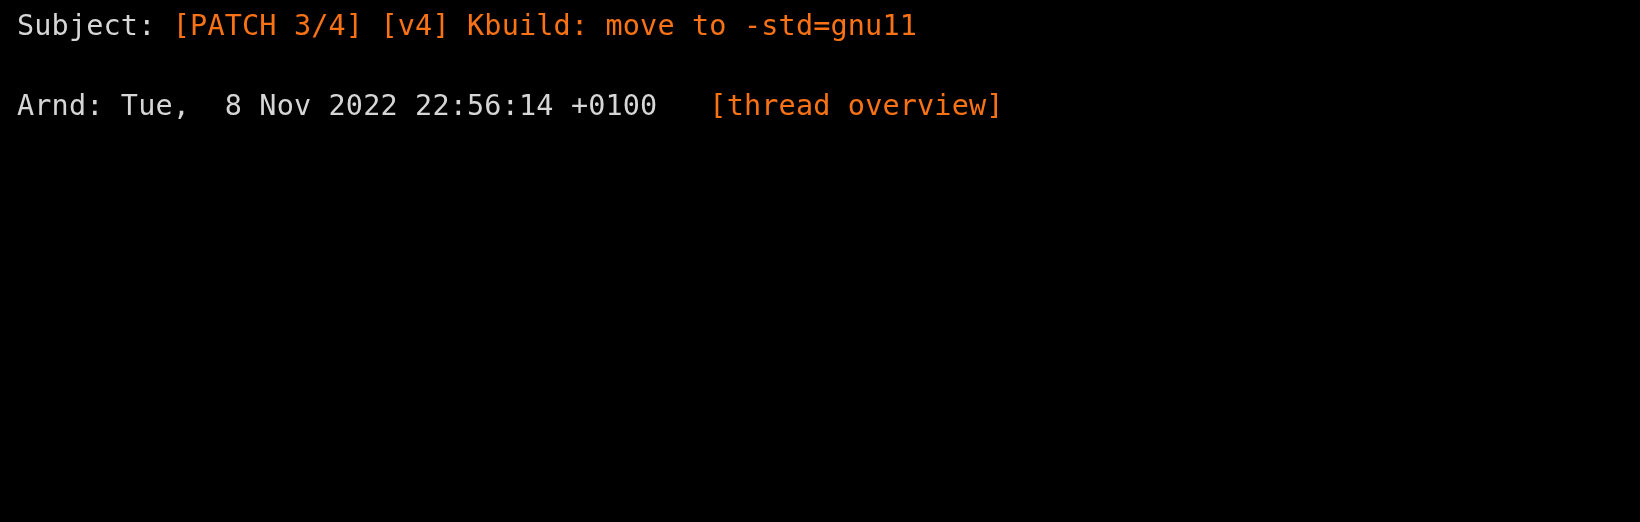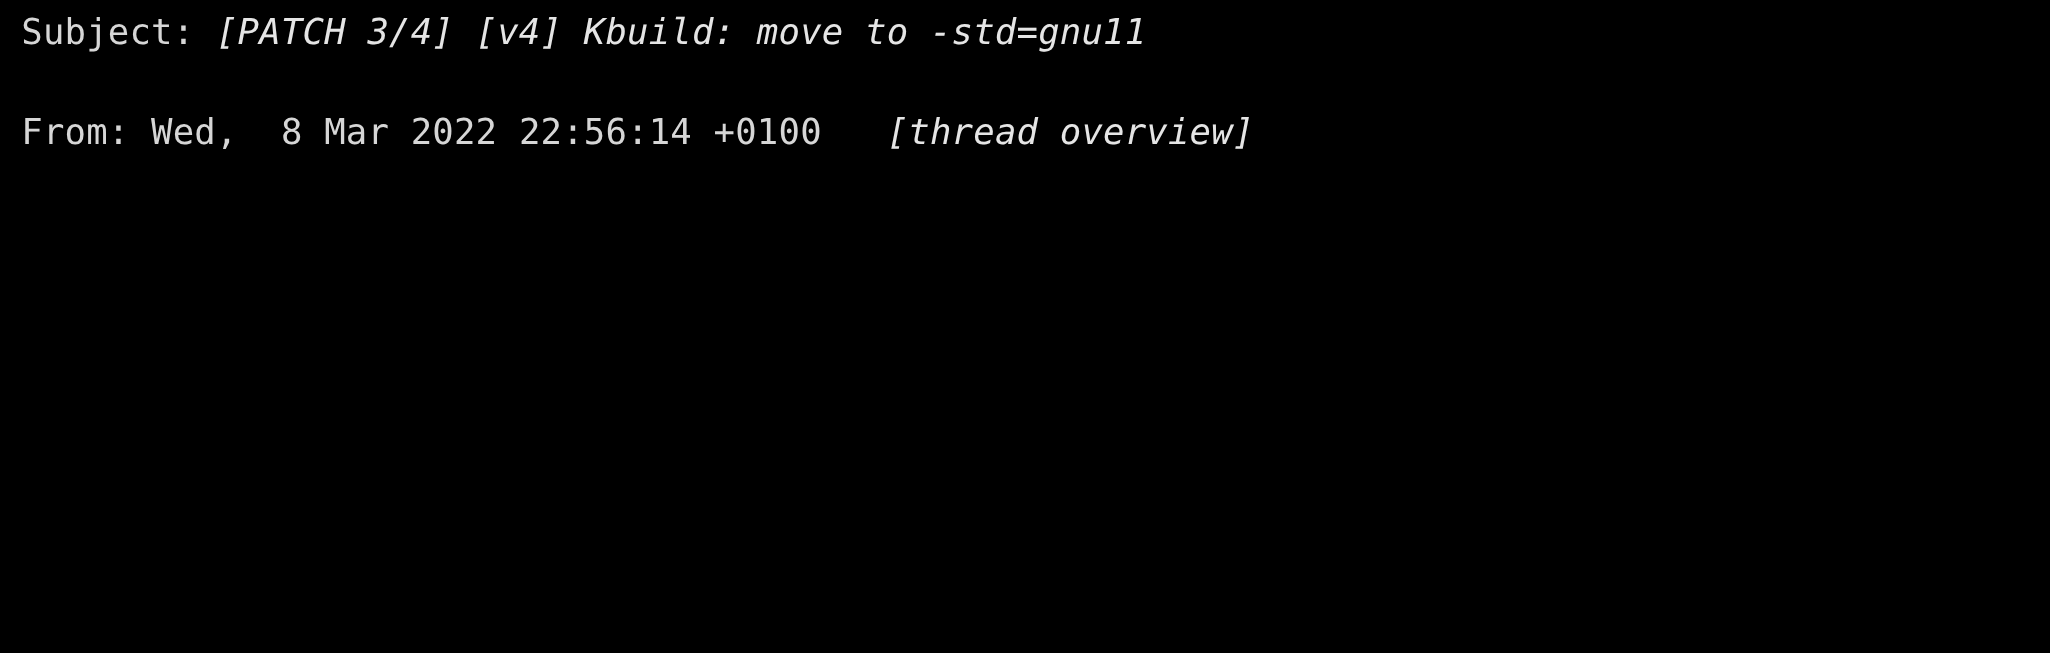"[PATCH 3/4] [v4] Kbuild: move" a.link, .link { color: #e5e5e5 -> #f97316; font-style: italic -> none }
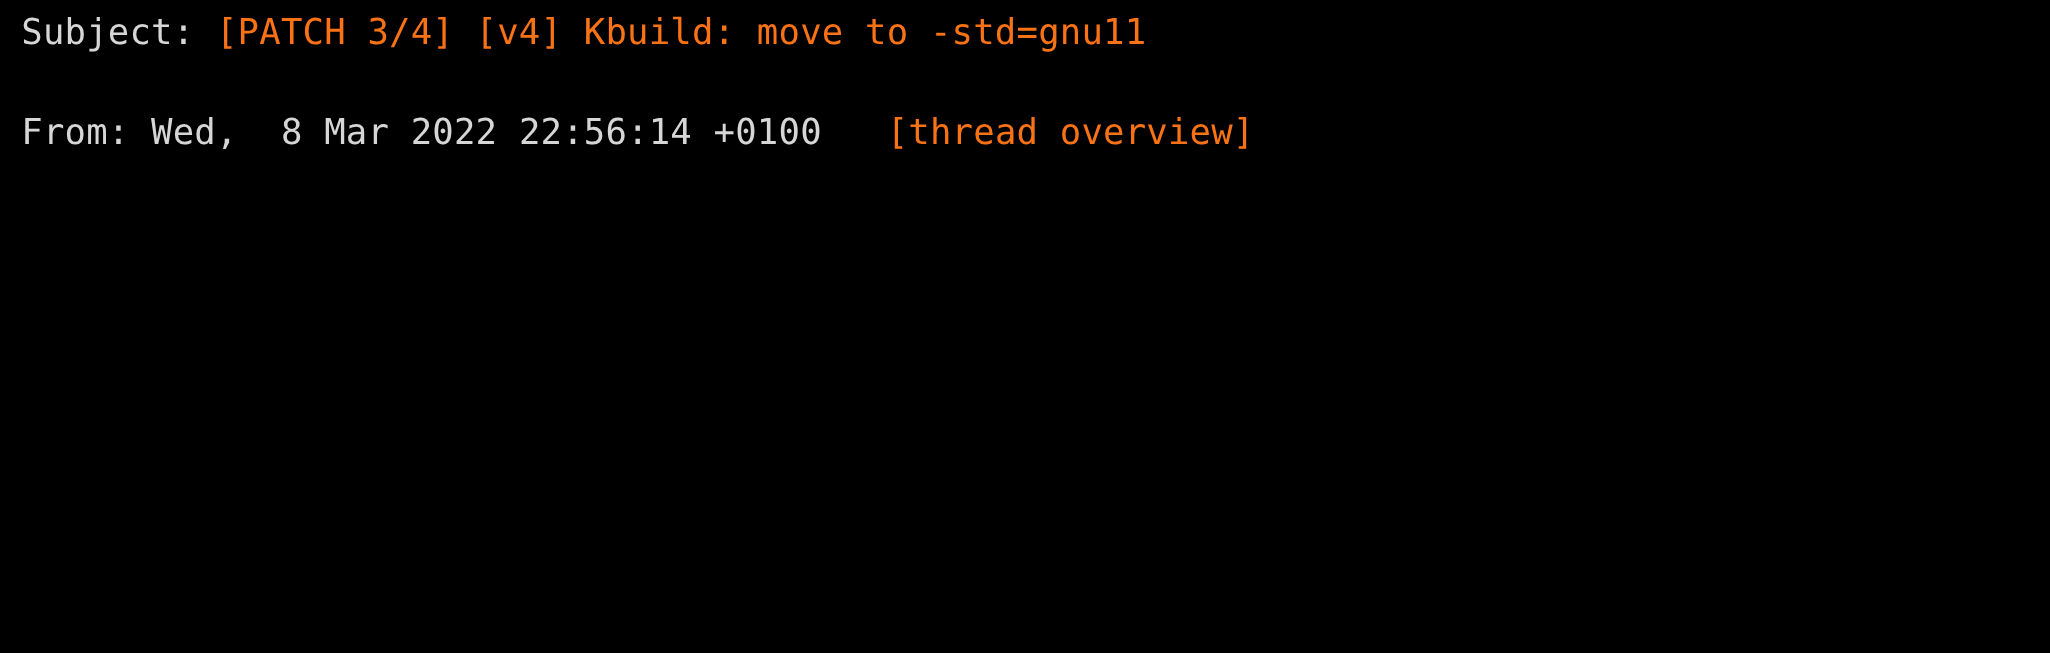"From:" span.hdr-label { text: From -> Arnd }
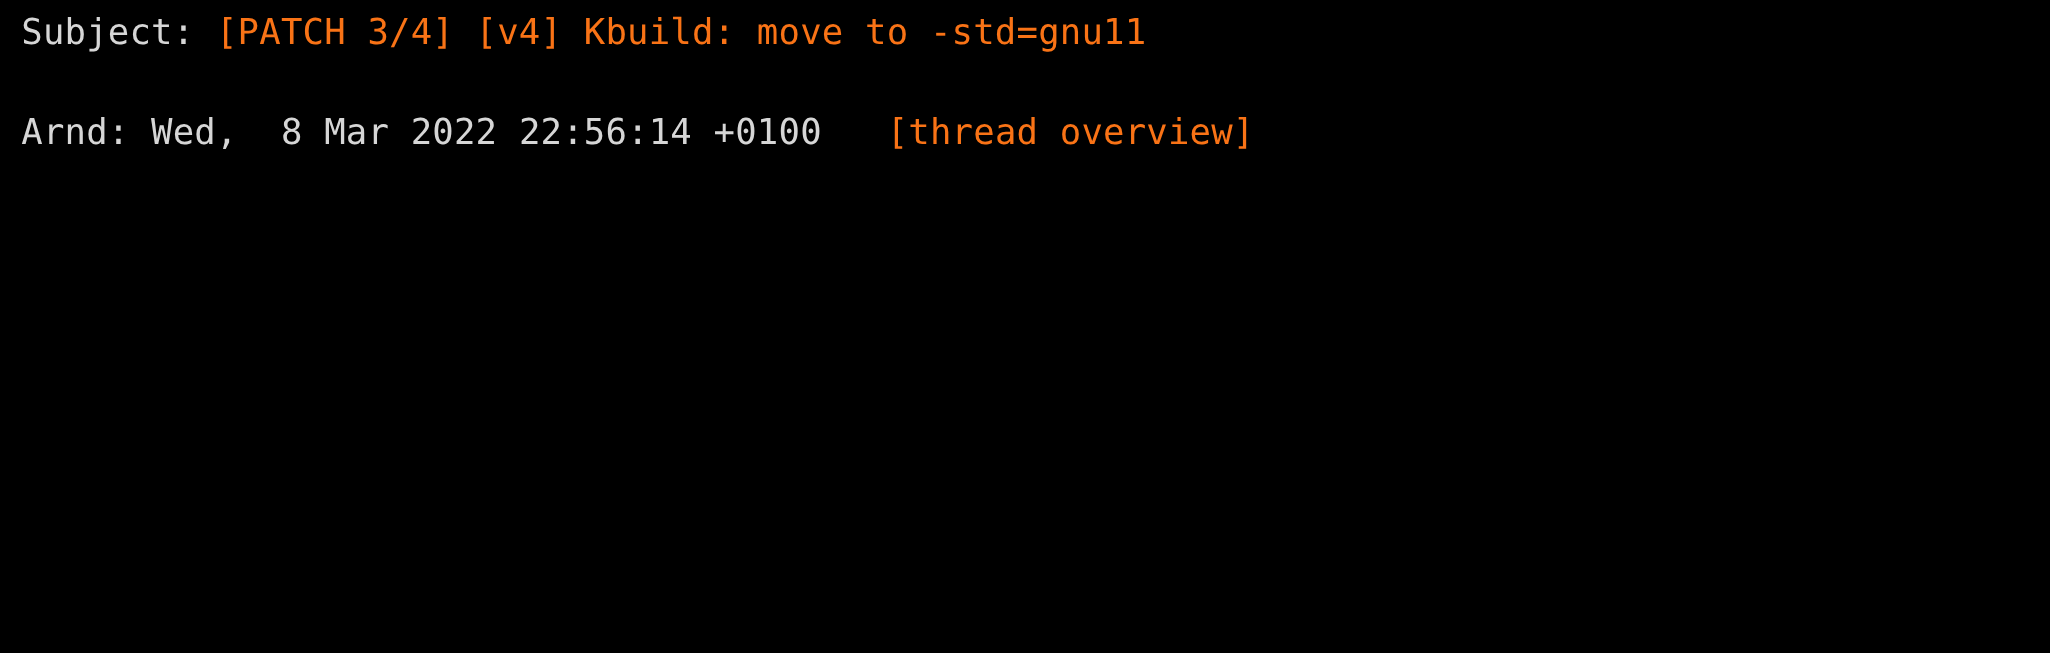"Wed, 8 Mar 2022 22:56:14" span.plain-text { text: Wed,  8 Mar -> Tue,  8 Nov }
